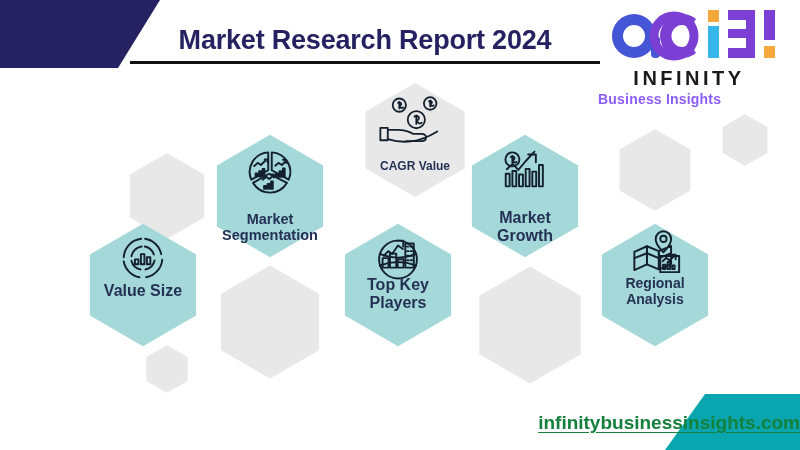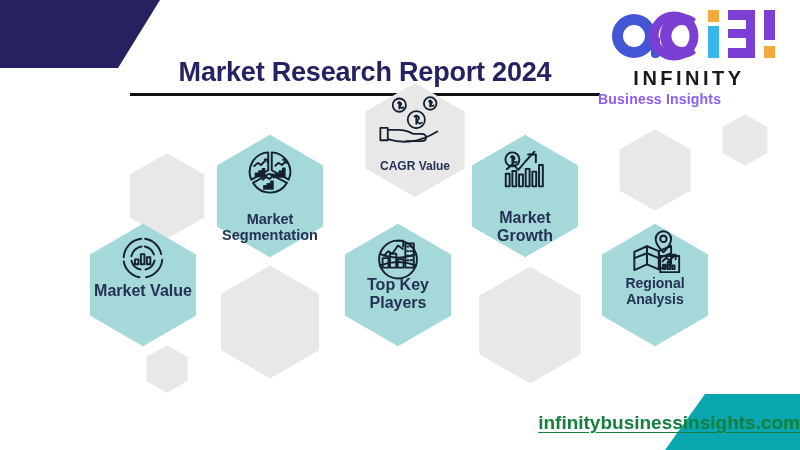"Market Research Report 2024" .title { margin-top: 32px -> none }
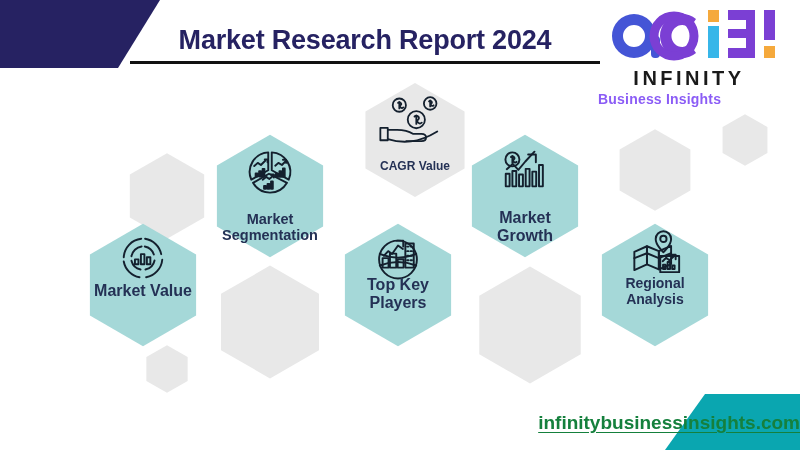"Market Value" div.hex-label { text: Market Value -> Value Size }
